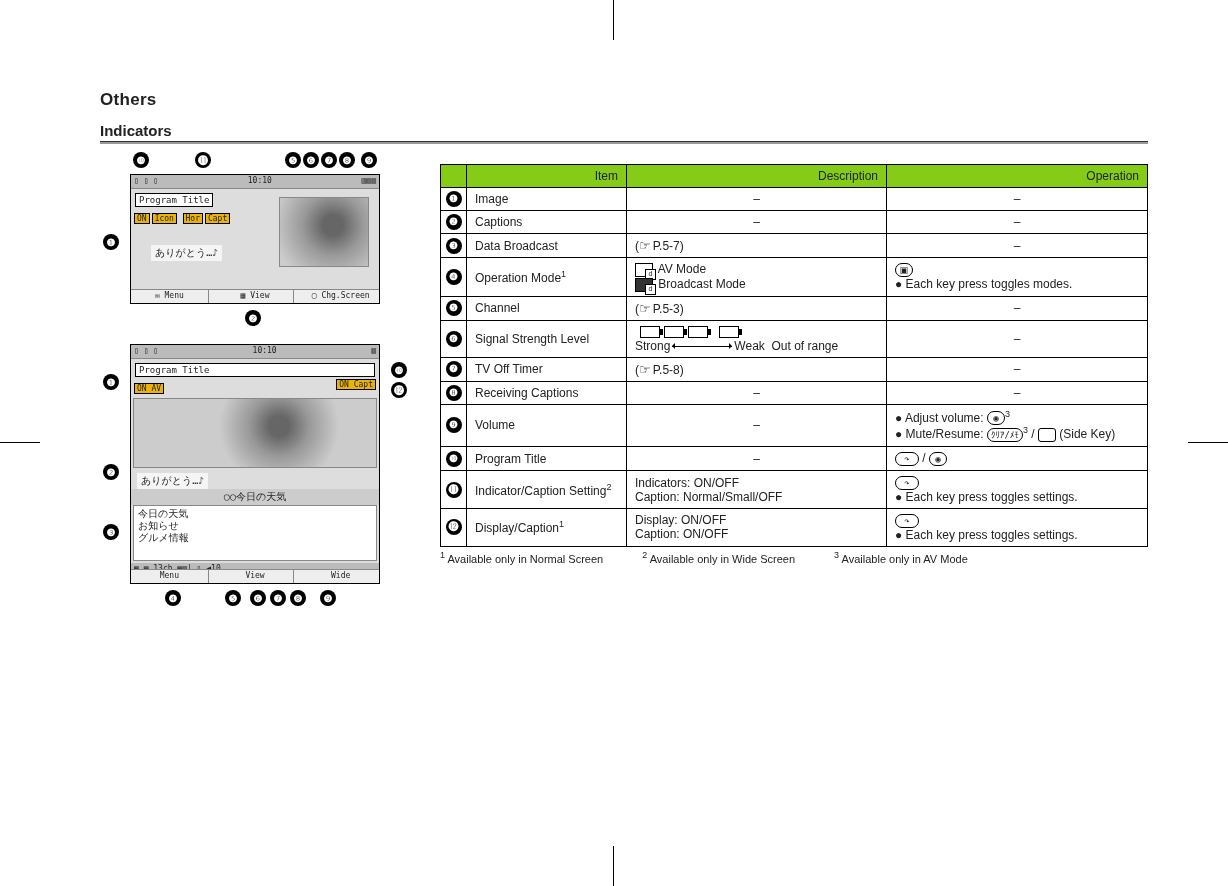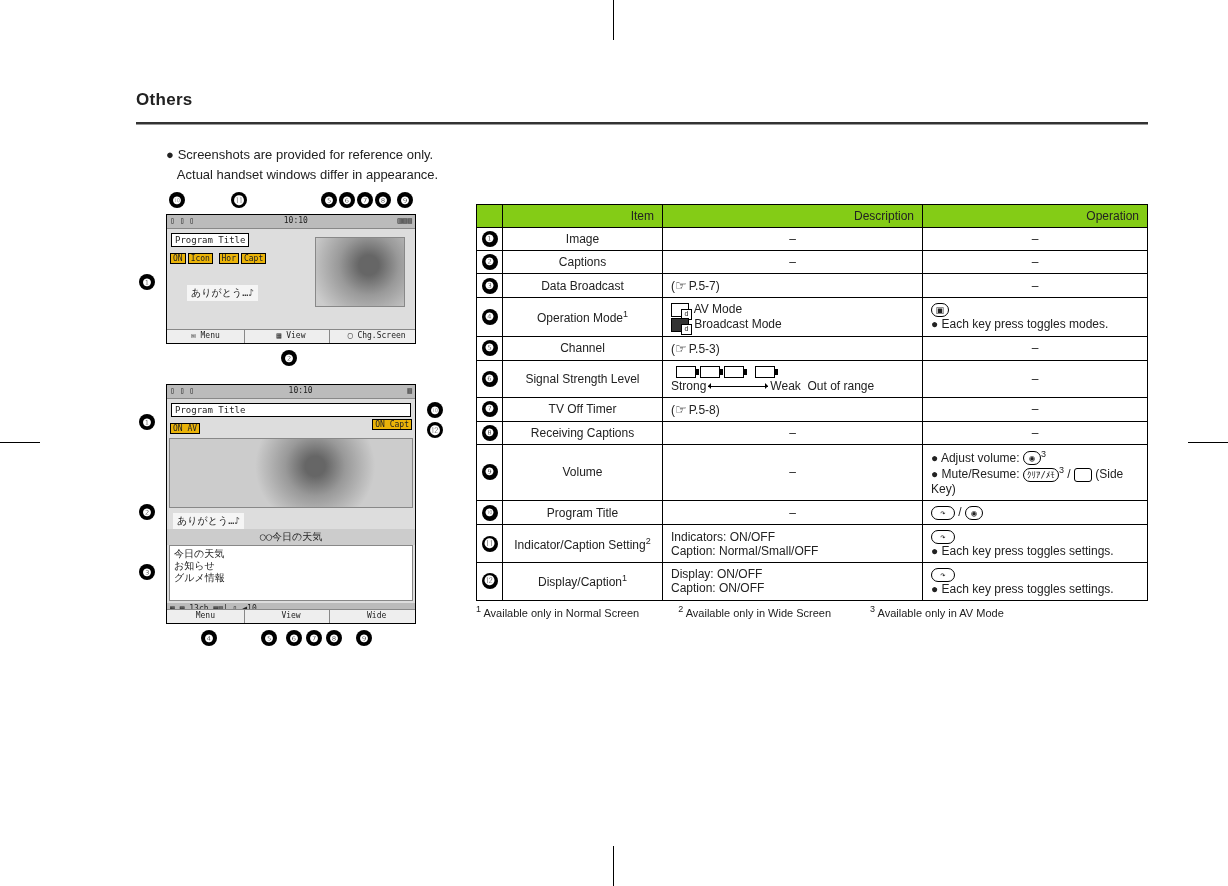"Others" .page { margin-left: 36px -> none }
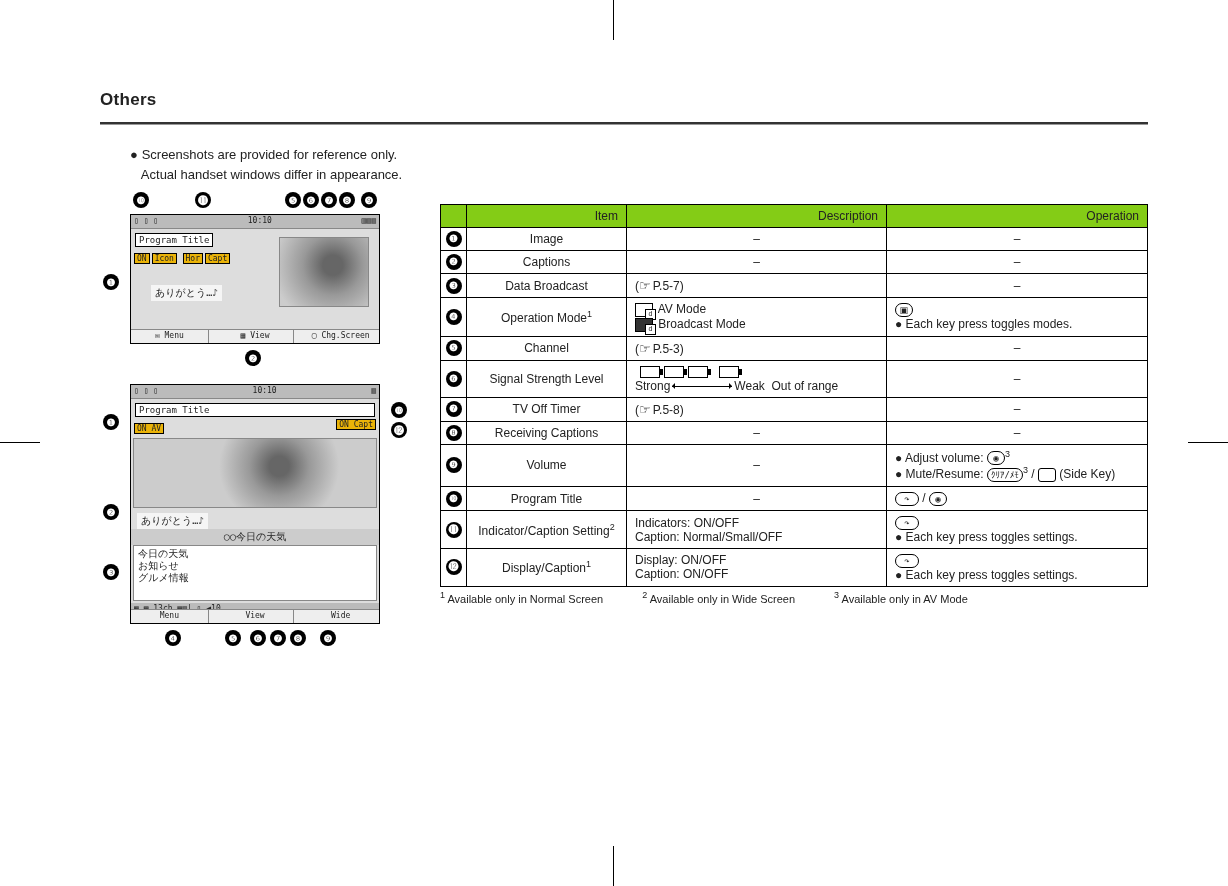"Indicators" div.heading2 { html: none -> <div>Indicators</div> }
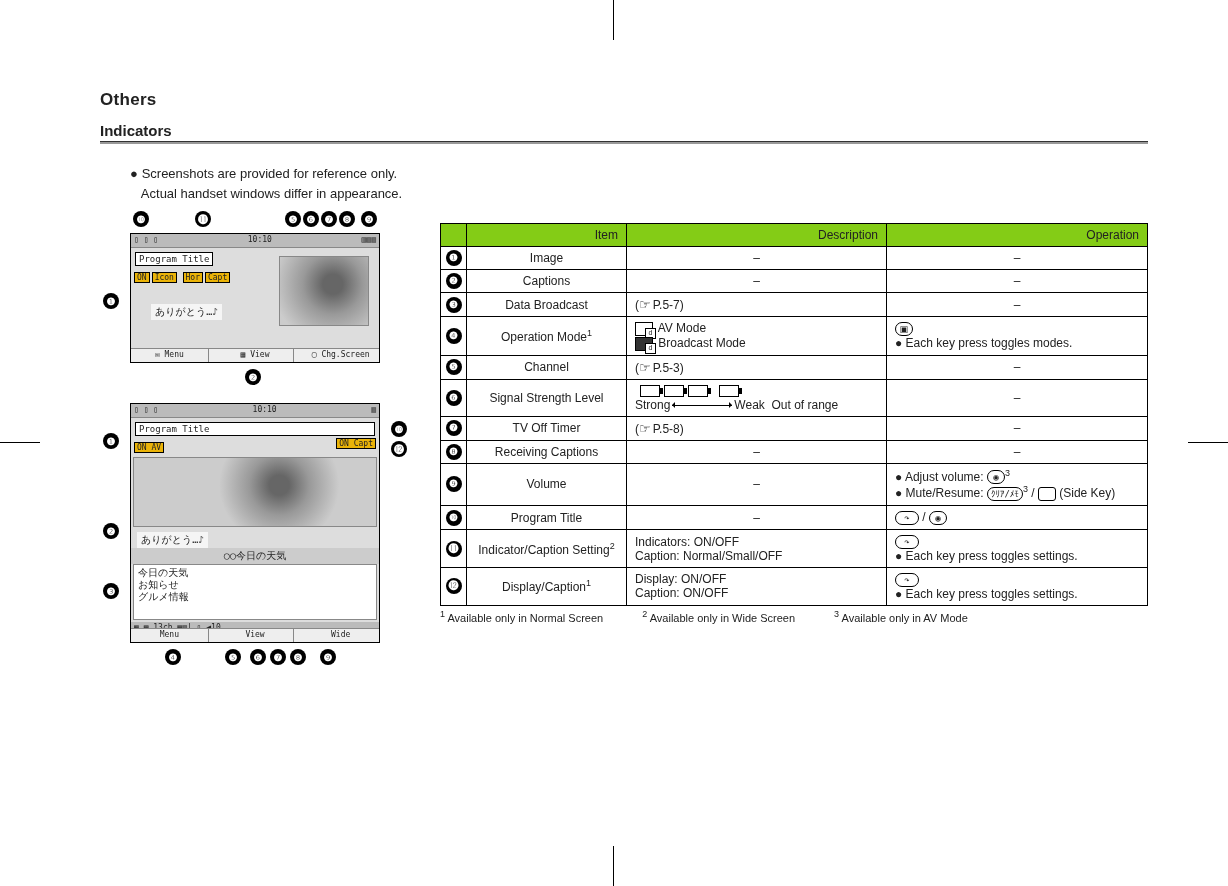"● Screenshots are provided for" div.note { html: <div> <span>●</span> <span>Screenshots are provided for reference only.</span><br> &nbsp;&nbsp;&nbsp;<span>Actual handset windows differ in appearance.</span> </div> -> none }
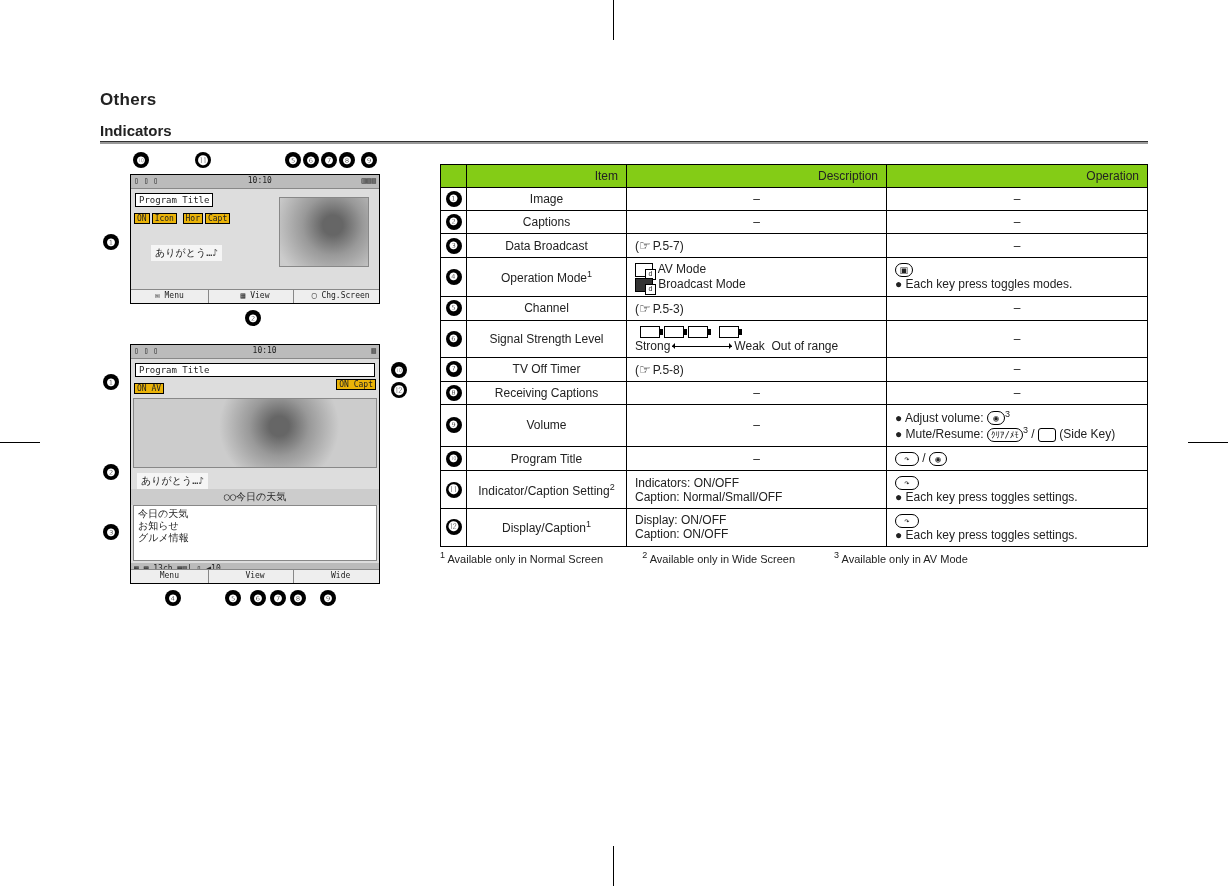"Image" td.item { text-align: center -> none }
